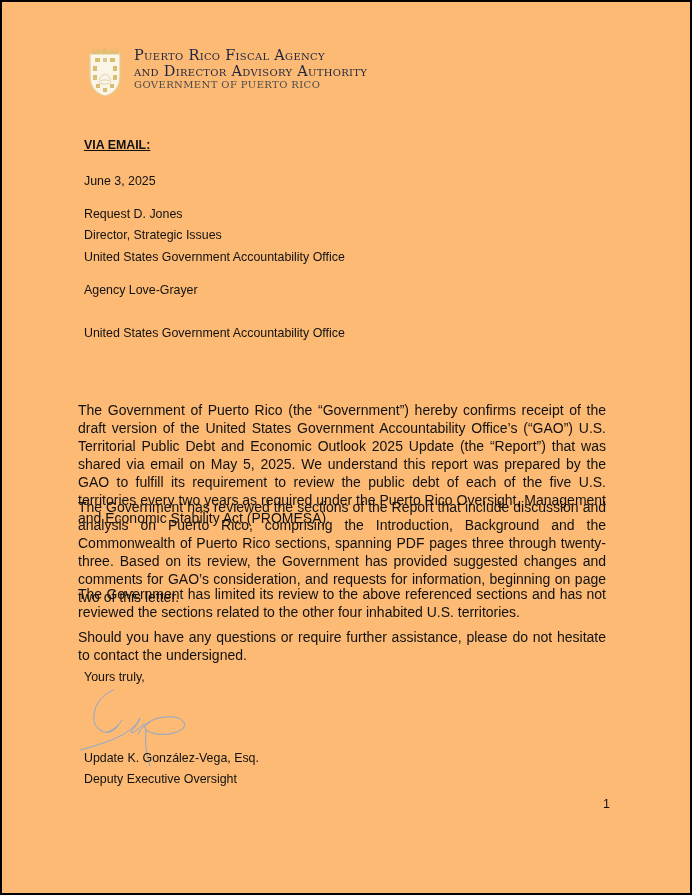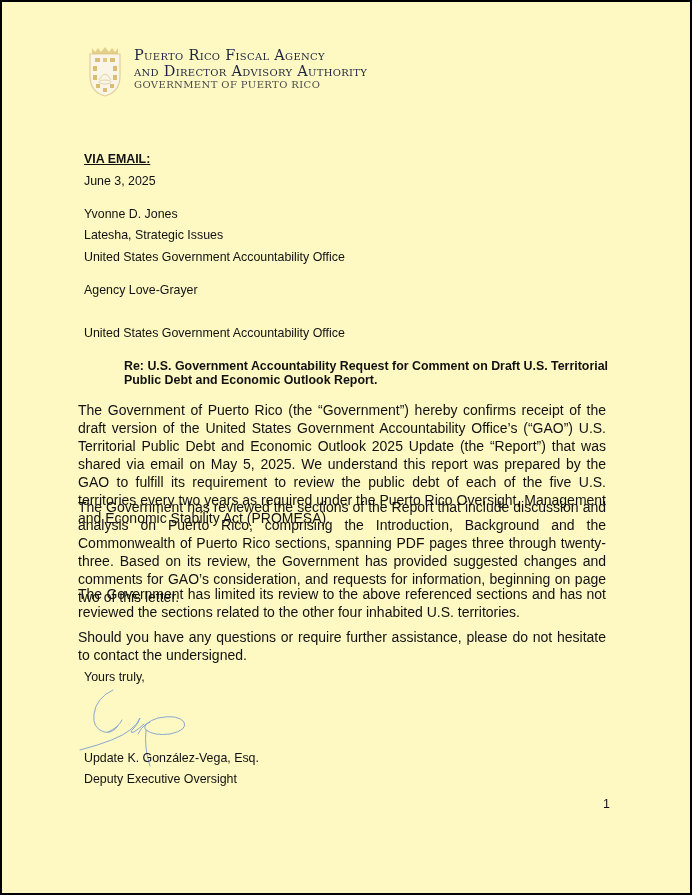"Puerto Rico Fiscal Agency" .page { background: #fef9c3 -> #fdba74 }
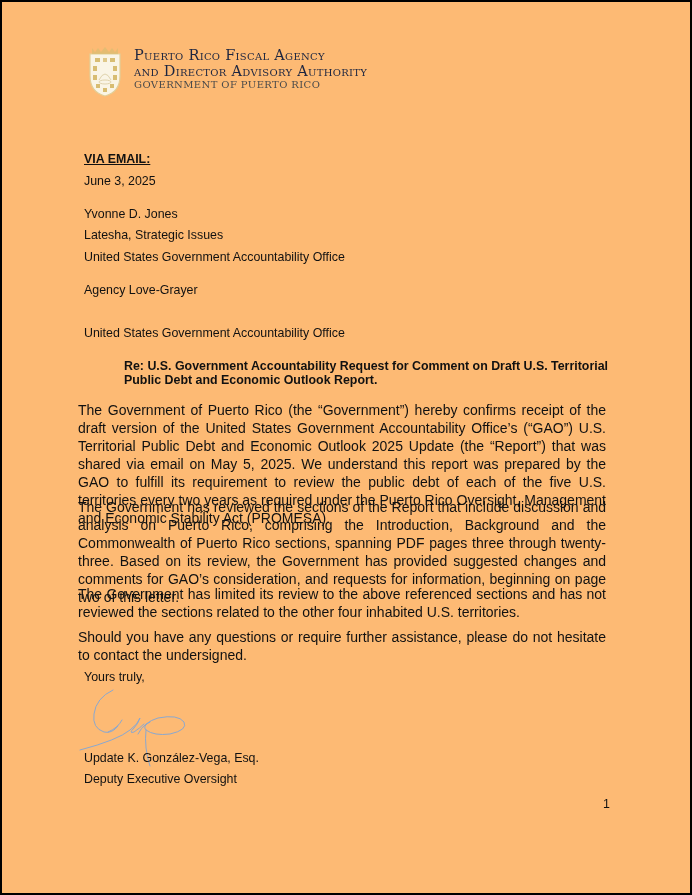"VIA EMAIL:" .via { top: 150px -> 136px }
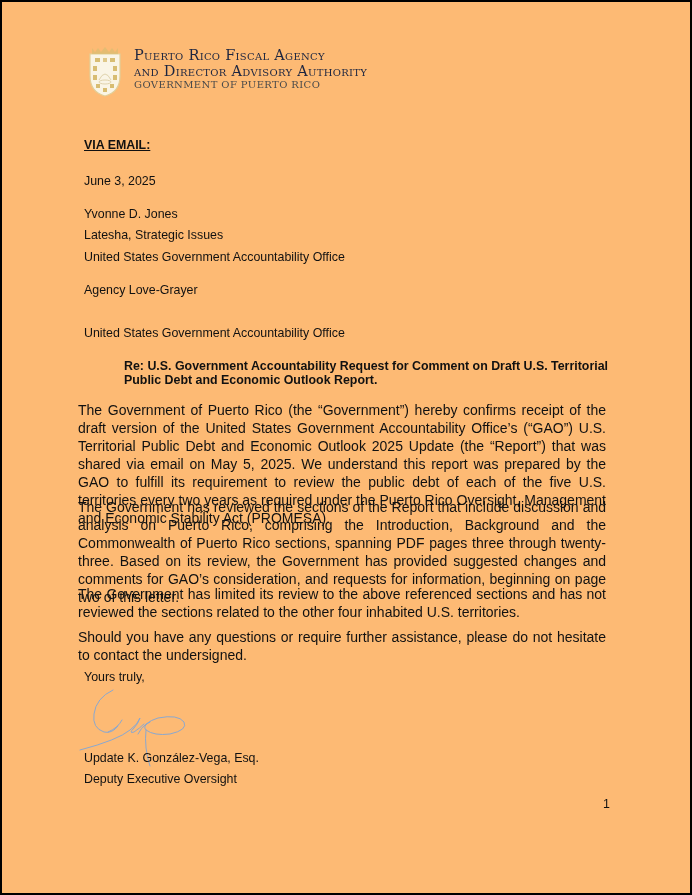"Yvonne D. Jones" div.txt { text: Yvonne -> Request }
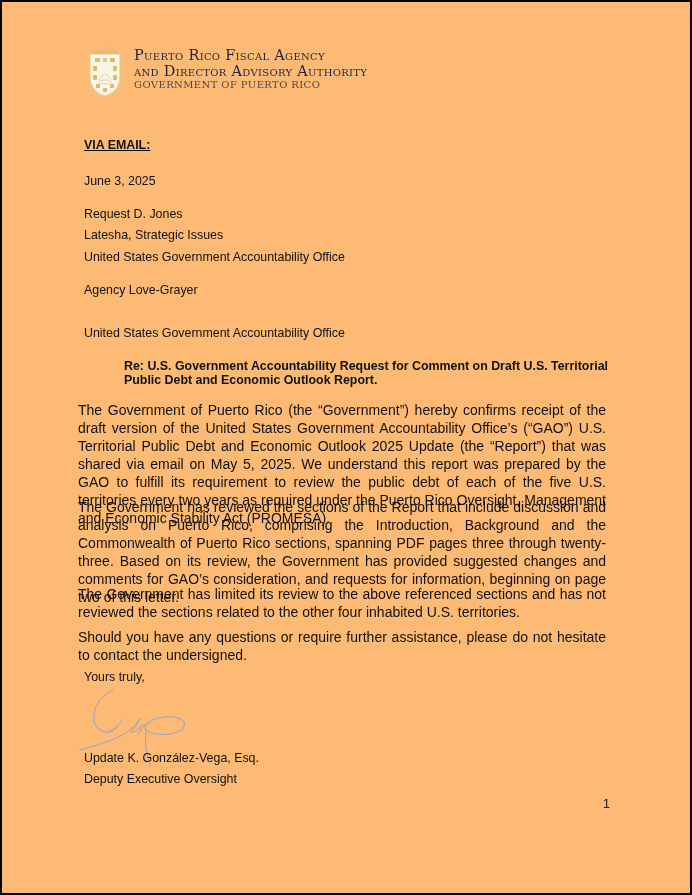"Latesha, Strategic Issues" div.txt { text: Latesha -> Director }
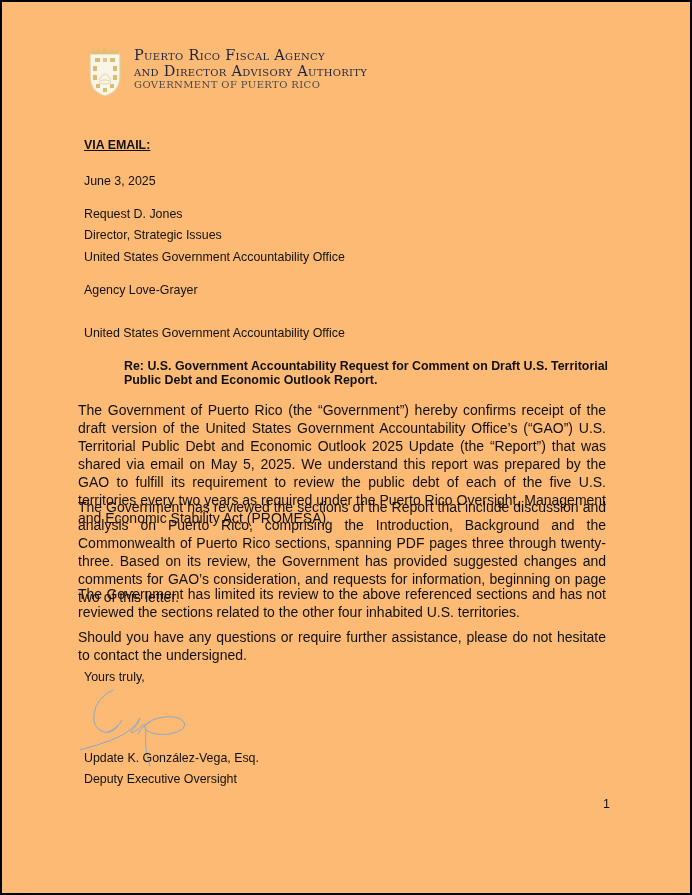"Re: U.S. Government Accountability" div.re { html: <div>Re: U.S. Government Accountability Request for Comment on Draft U.S. Territorial Public Debt and Economic Outlook Report.</div> -> none }
